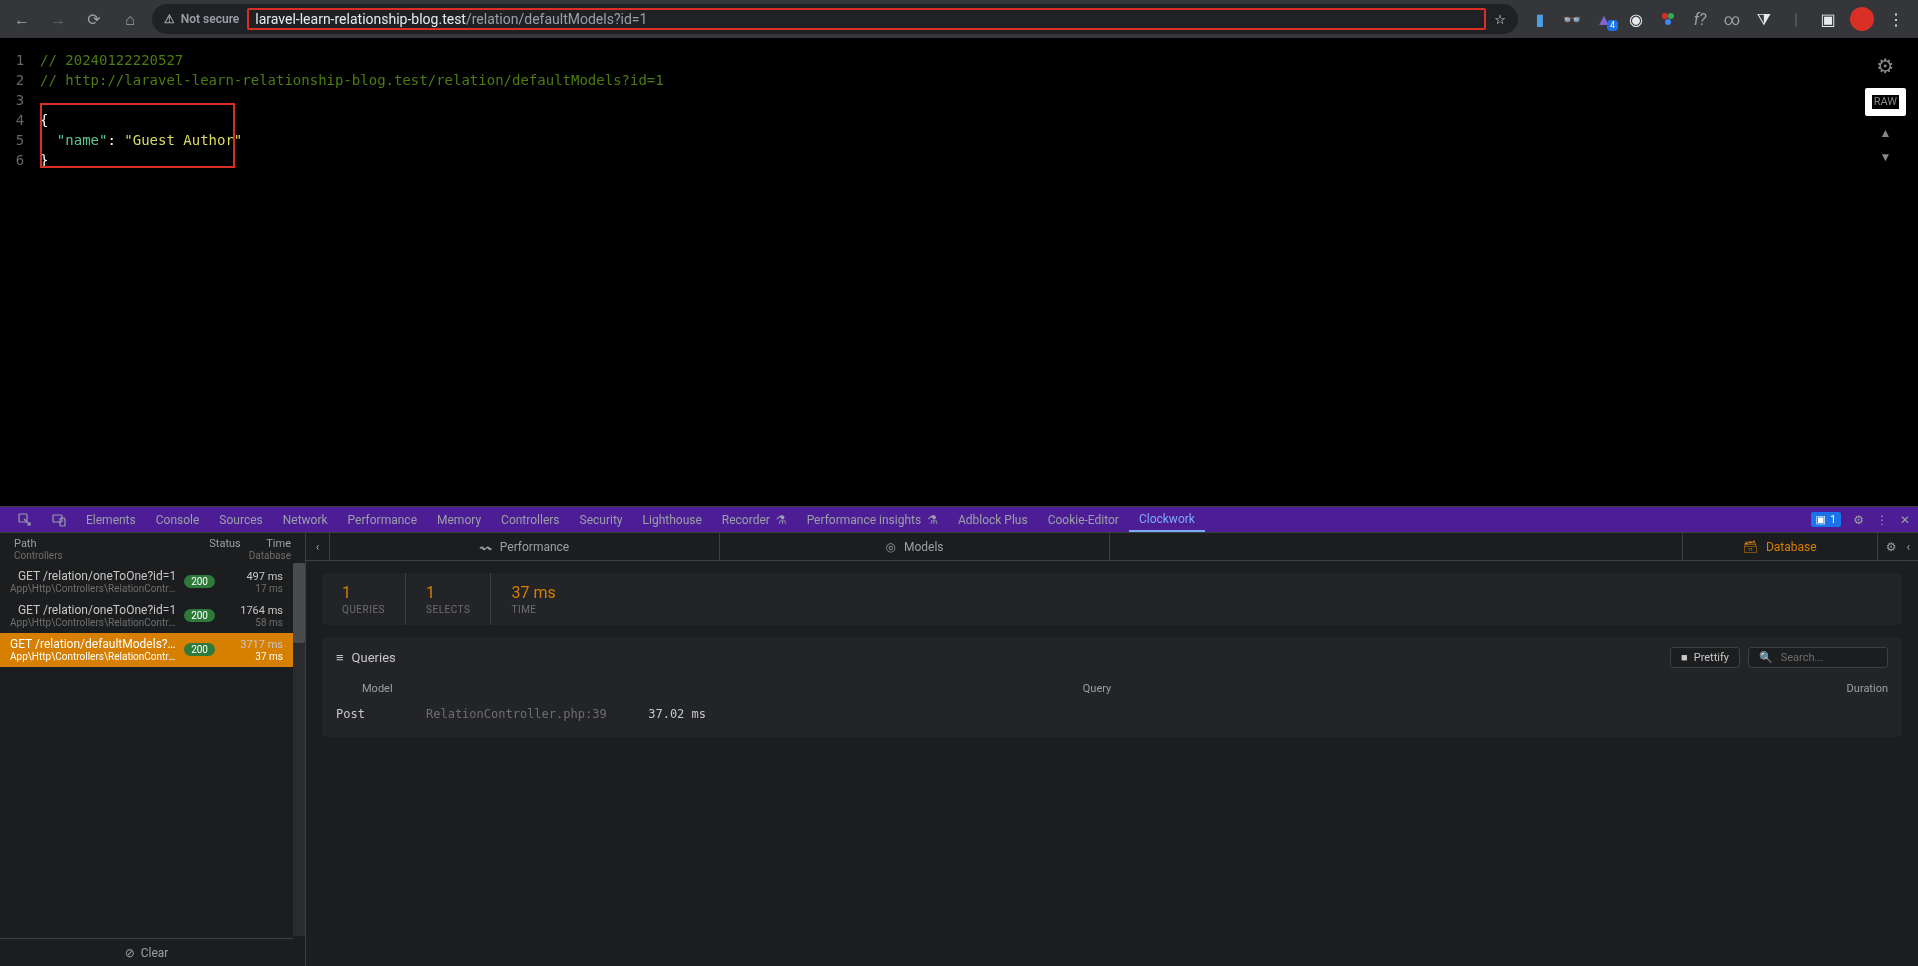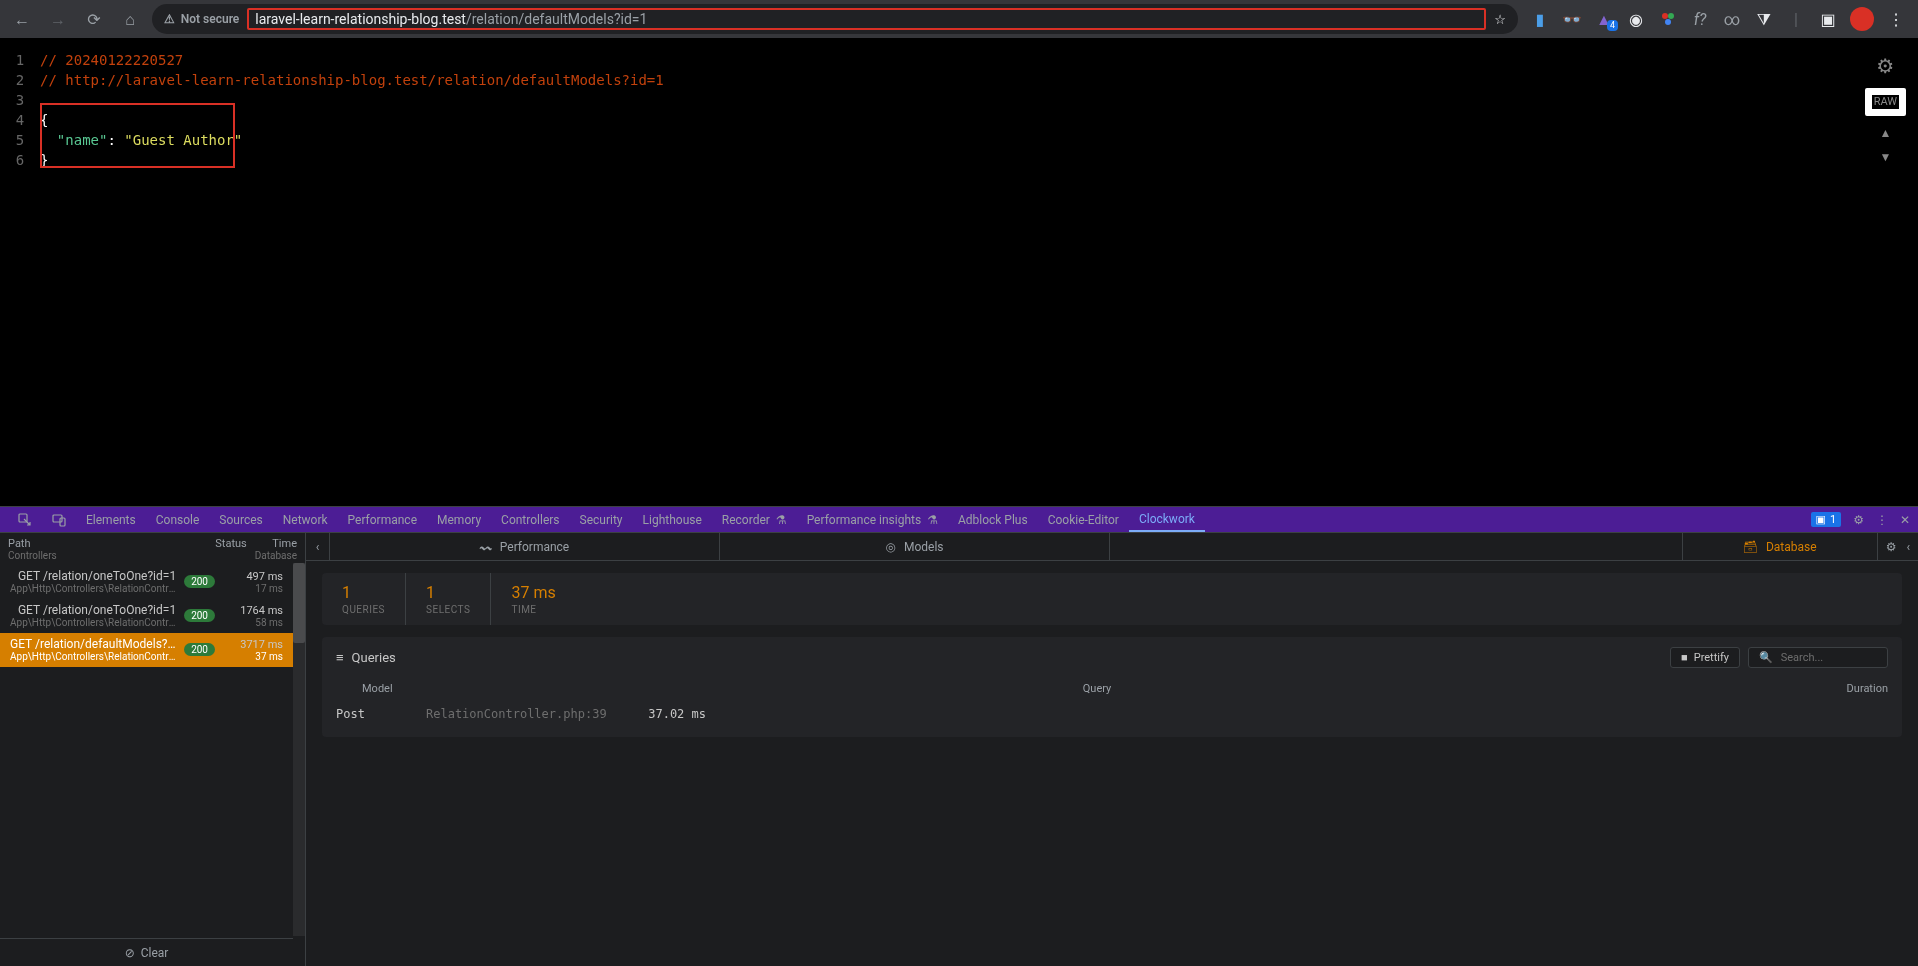"// 20240122220527" .comment { color: #c2410c -> #4d7c0f }
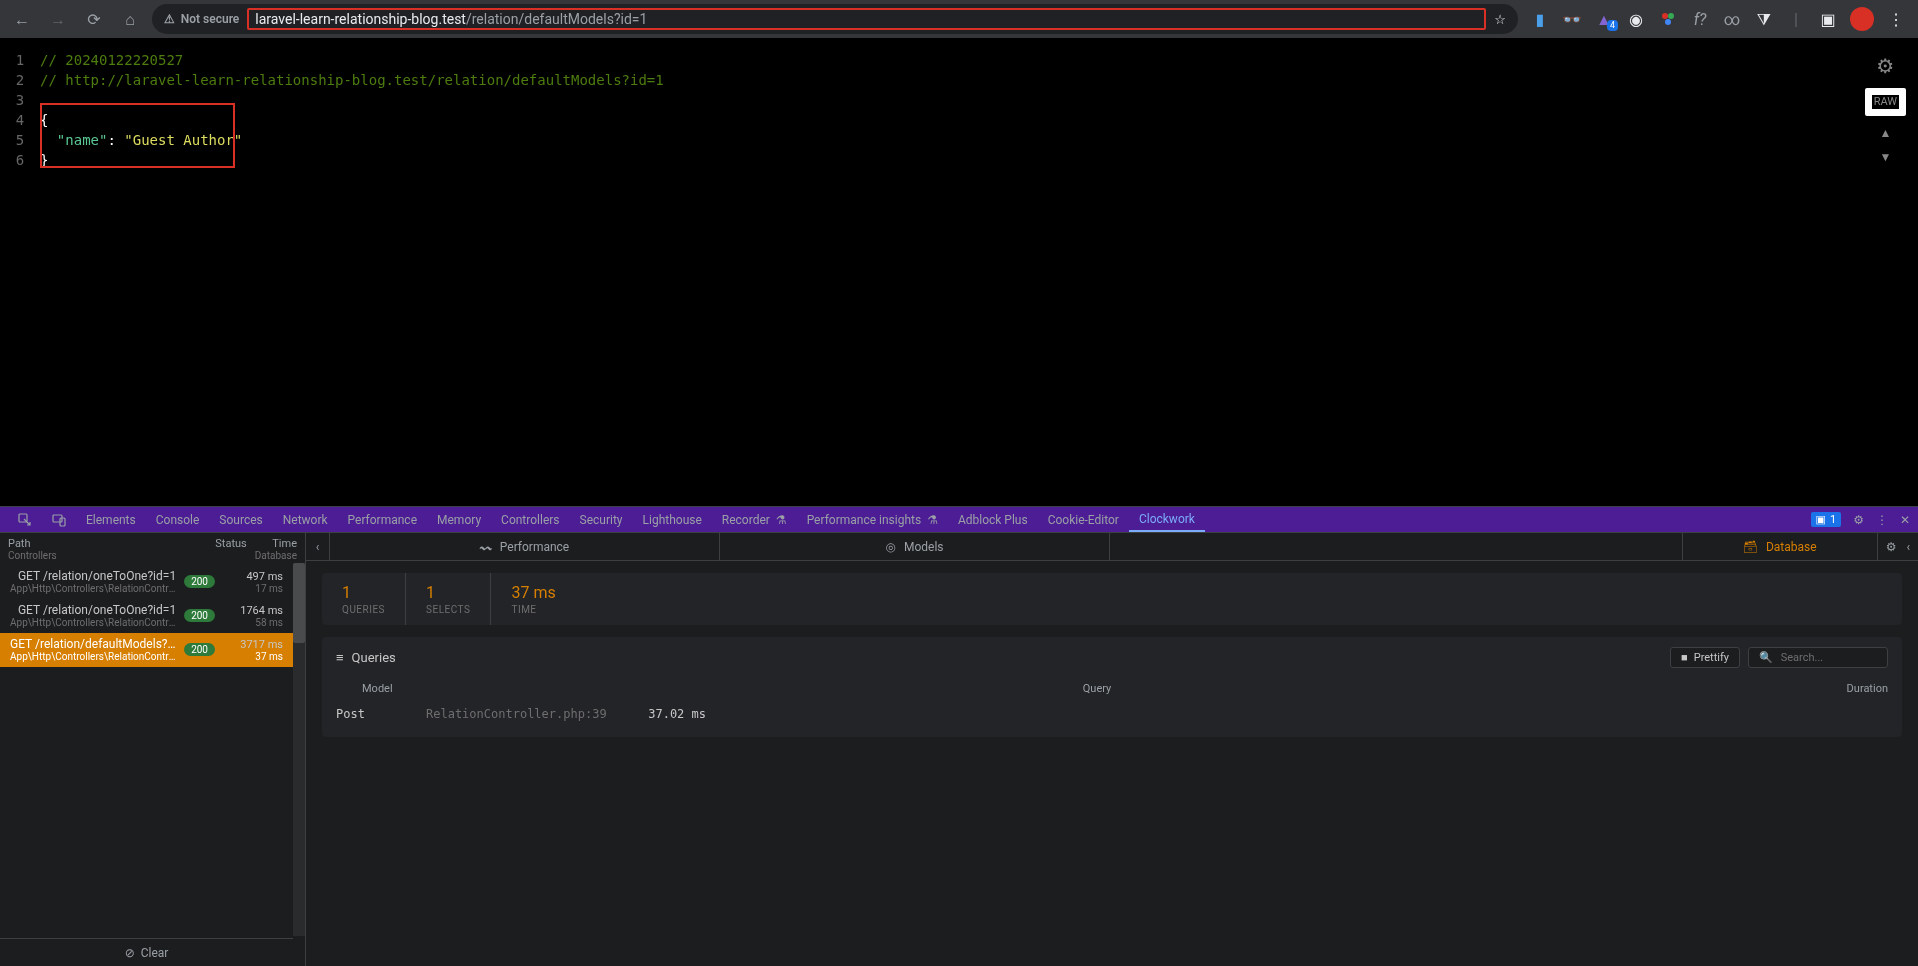"Path" .cw-sidebar-header { padding: 4px 8px -> 4px 14px }
